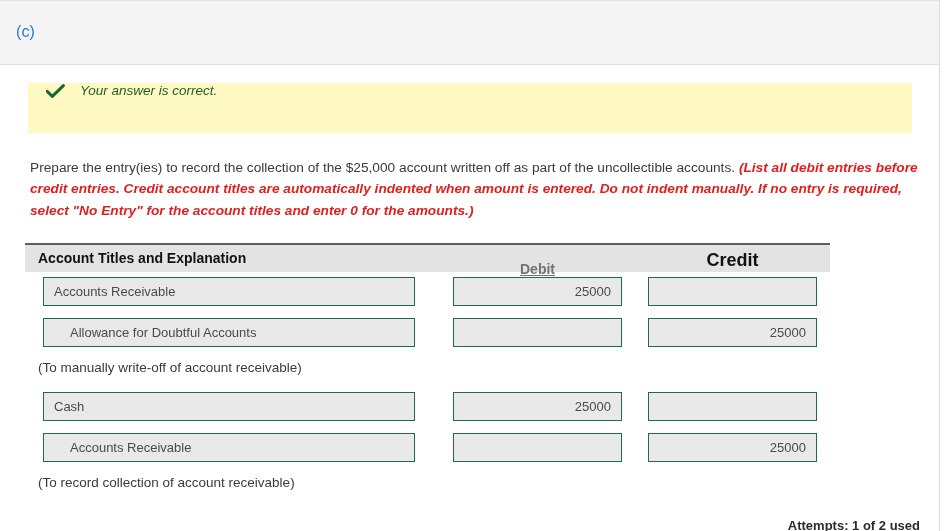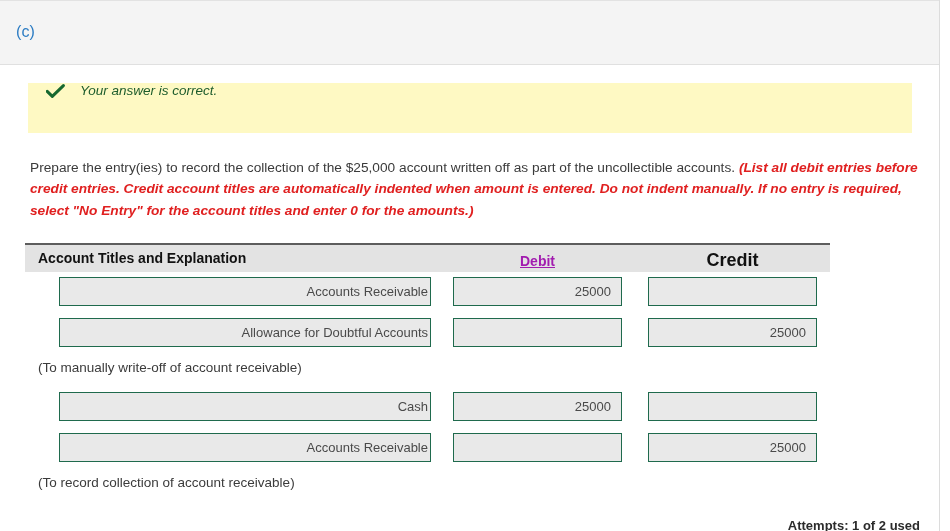"Debit" #journal-header .h-debit { color: #a21caf -> #737373; top: 8px -> 16px }
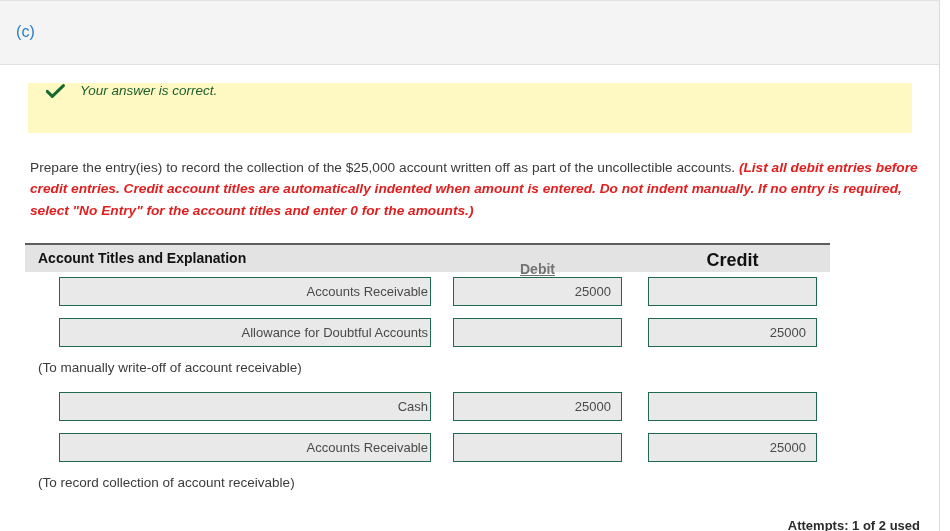"Accounts Receivable" .je-account { left: 34px -> 18px; text-align: right -> none }
